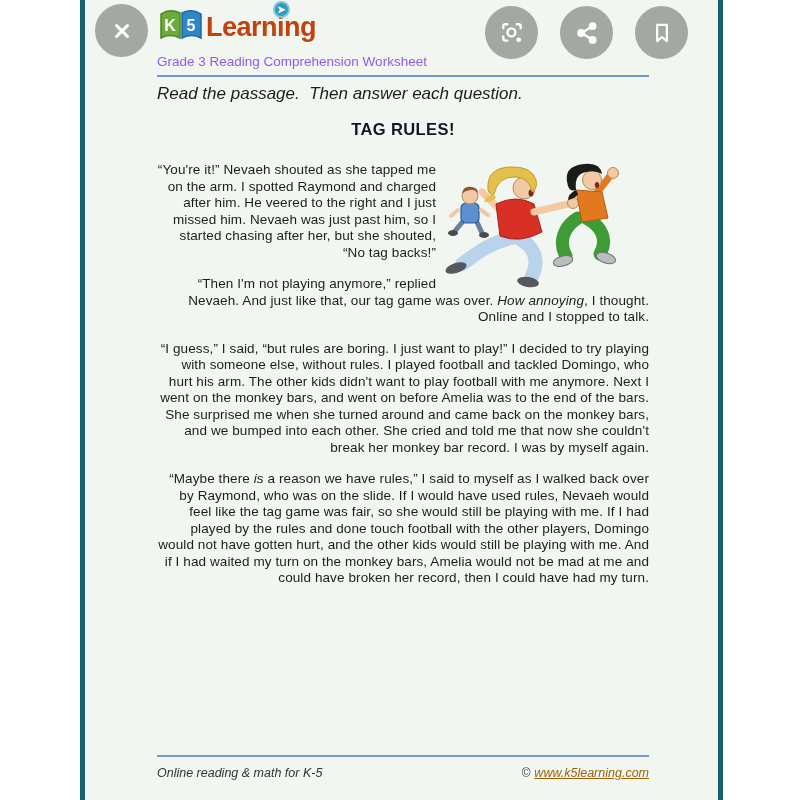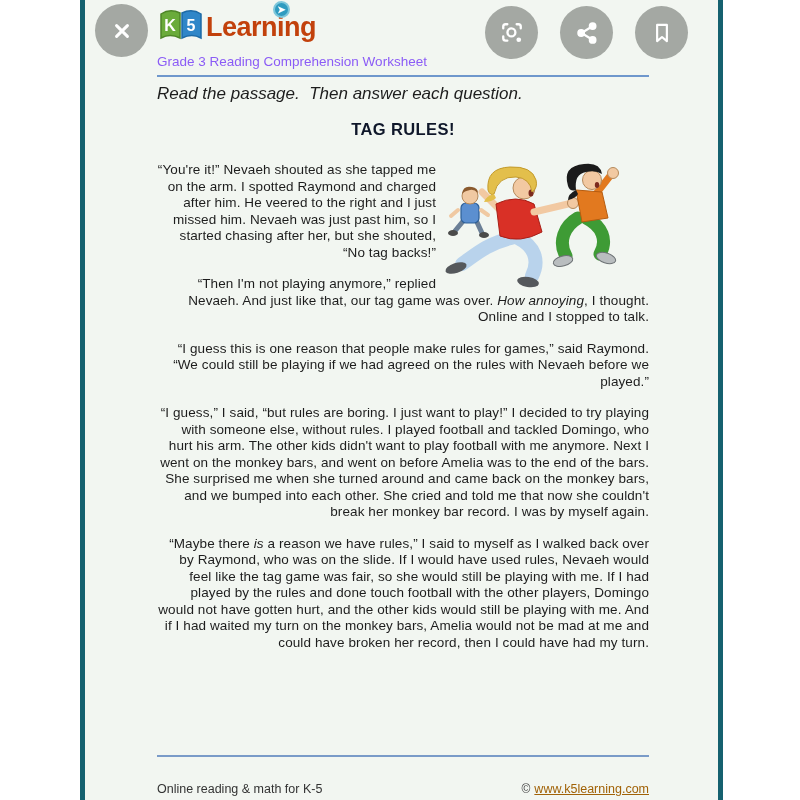"“I guess this is one" p { html: <p><span>“I guess this is one reason that people make rules for games,” said Raymond. “We could still be playing if we had agreed on the rules with Nevaeh before we played.”</span></p> -> none }
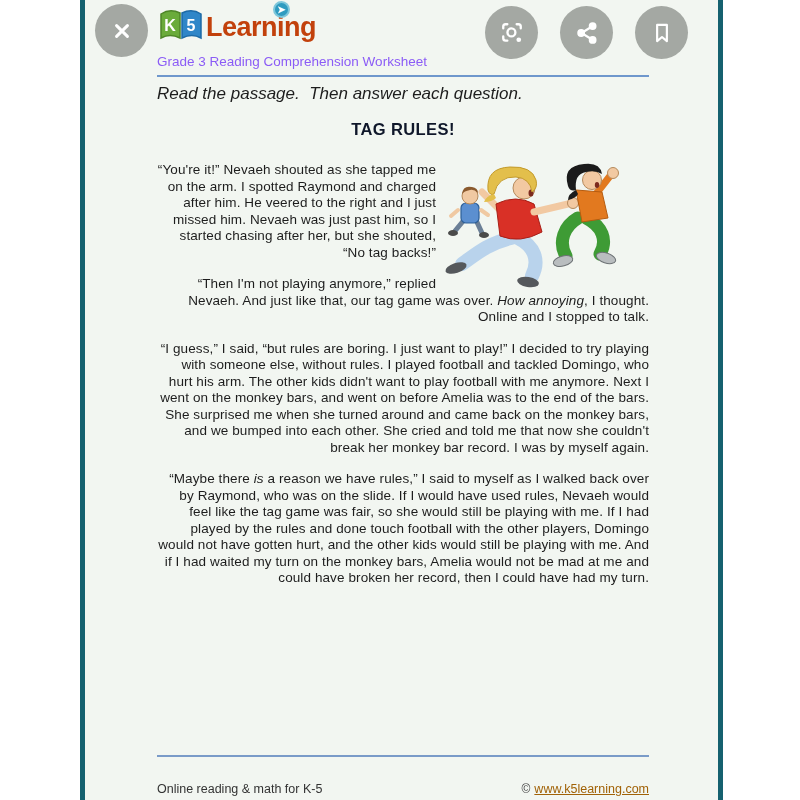"Online reading & math for" .ws-footer { font-style: none -> italic; padding-top: 25px -> 9px }
